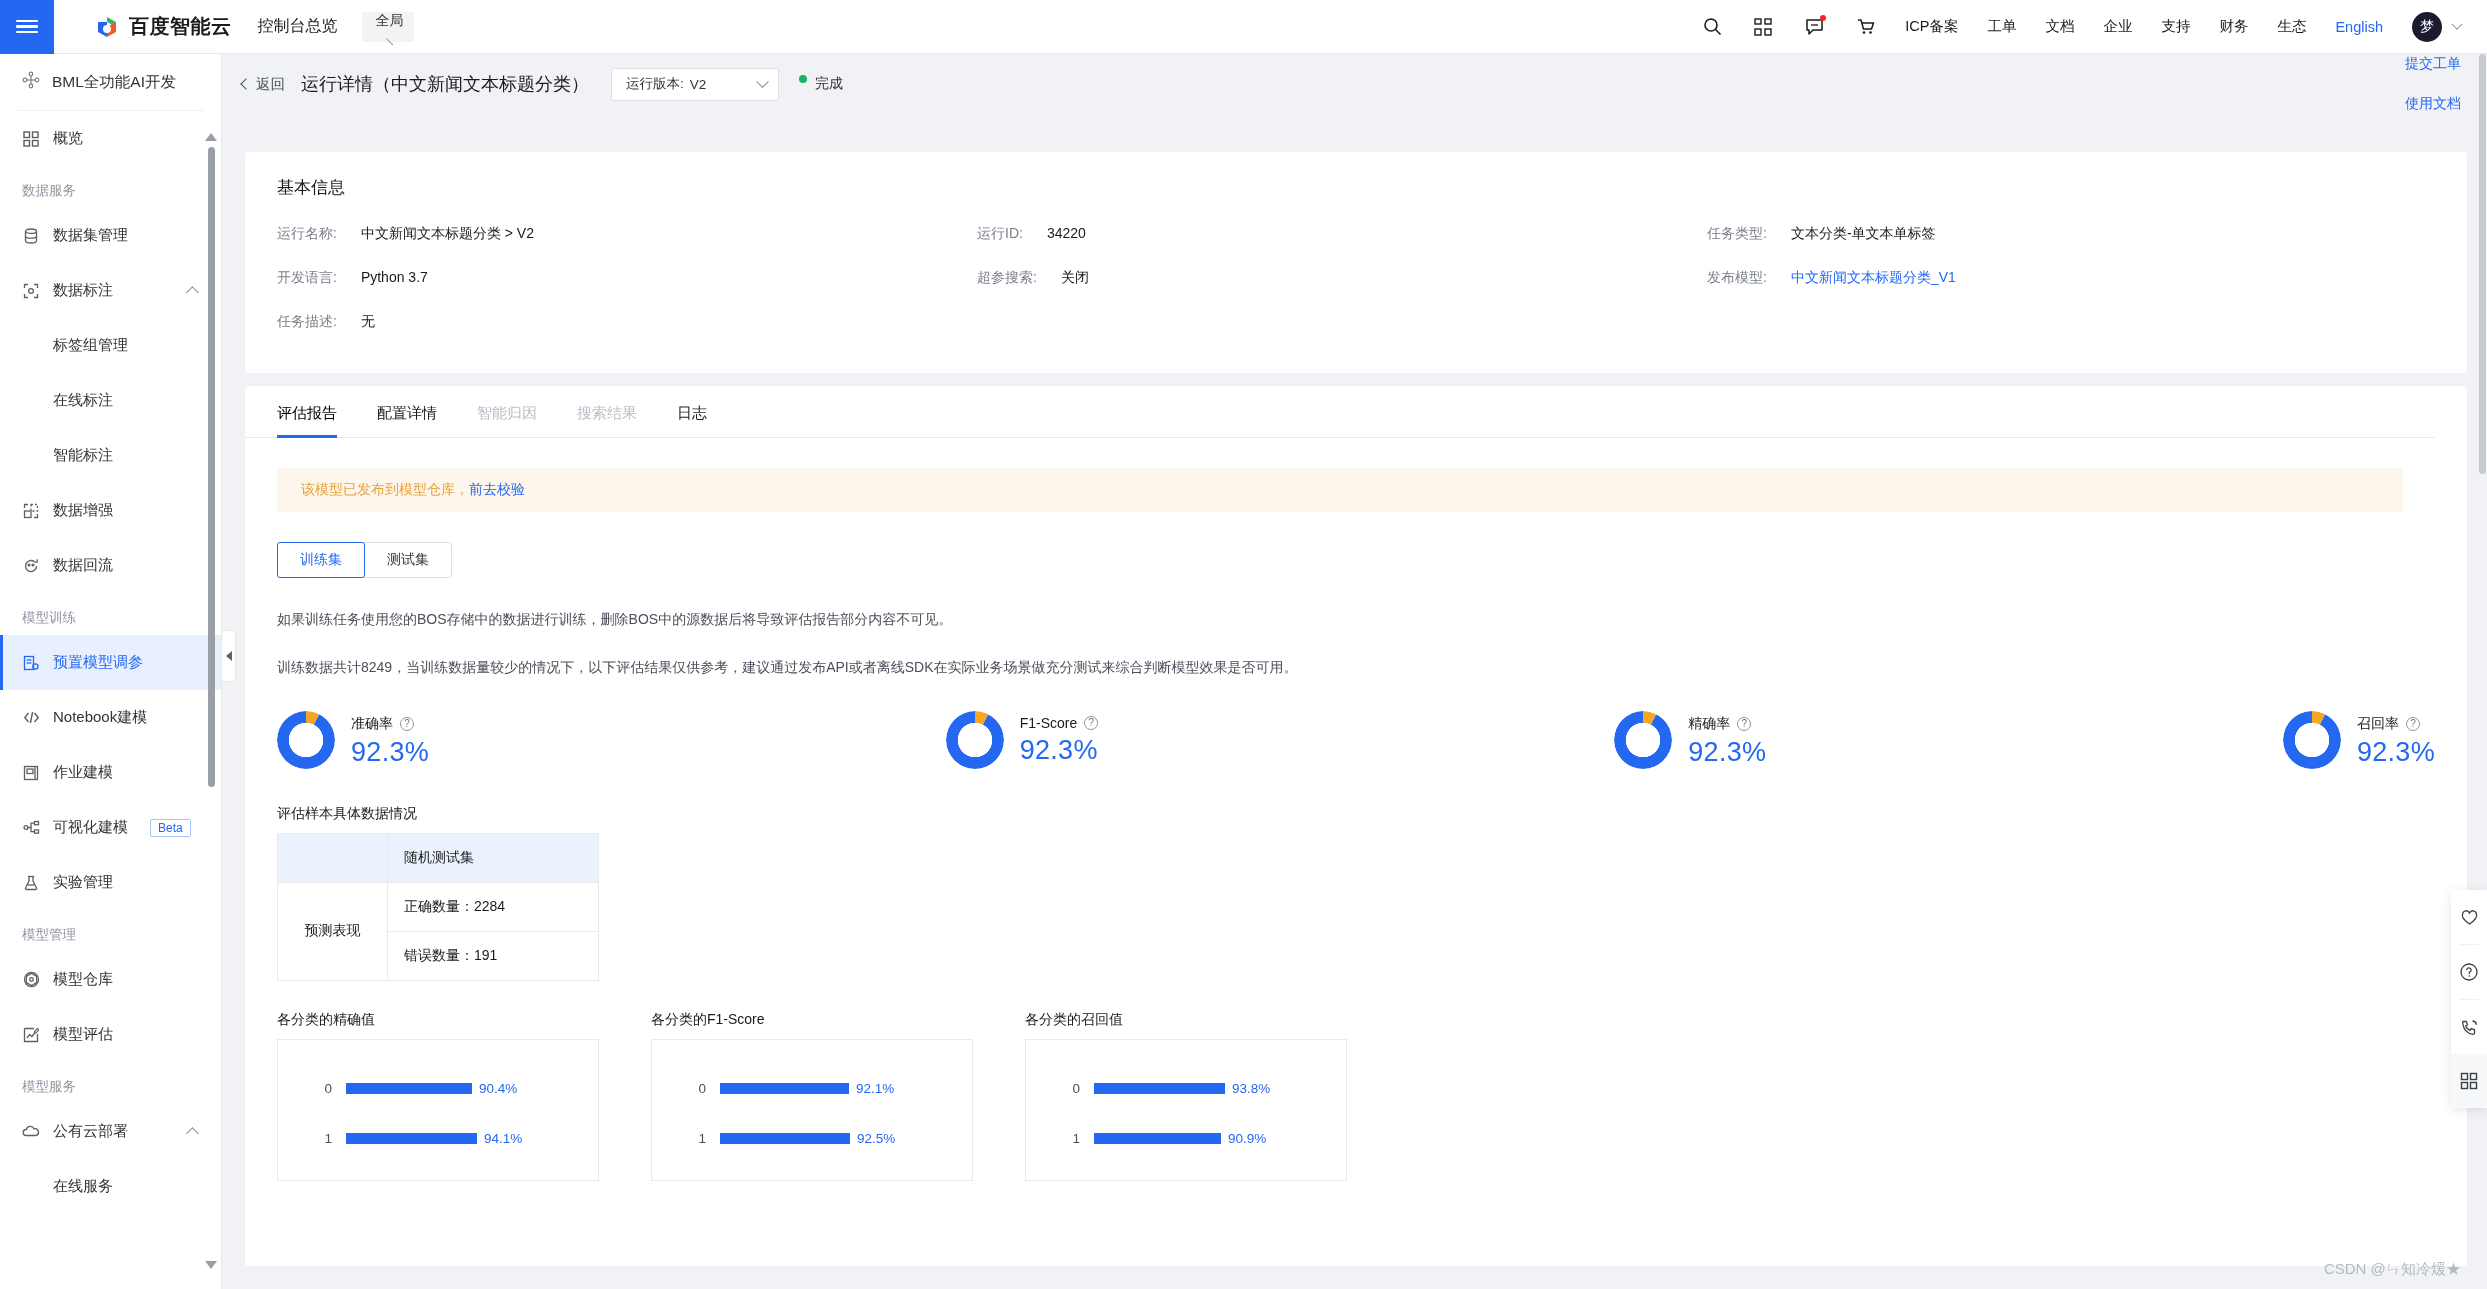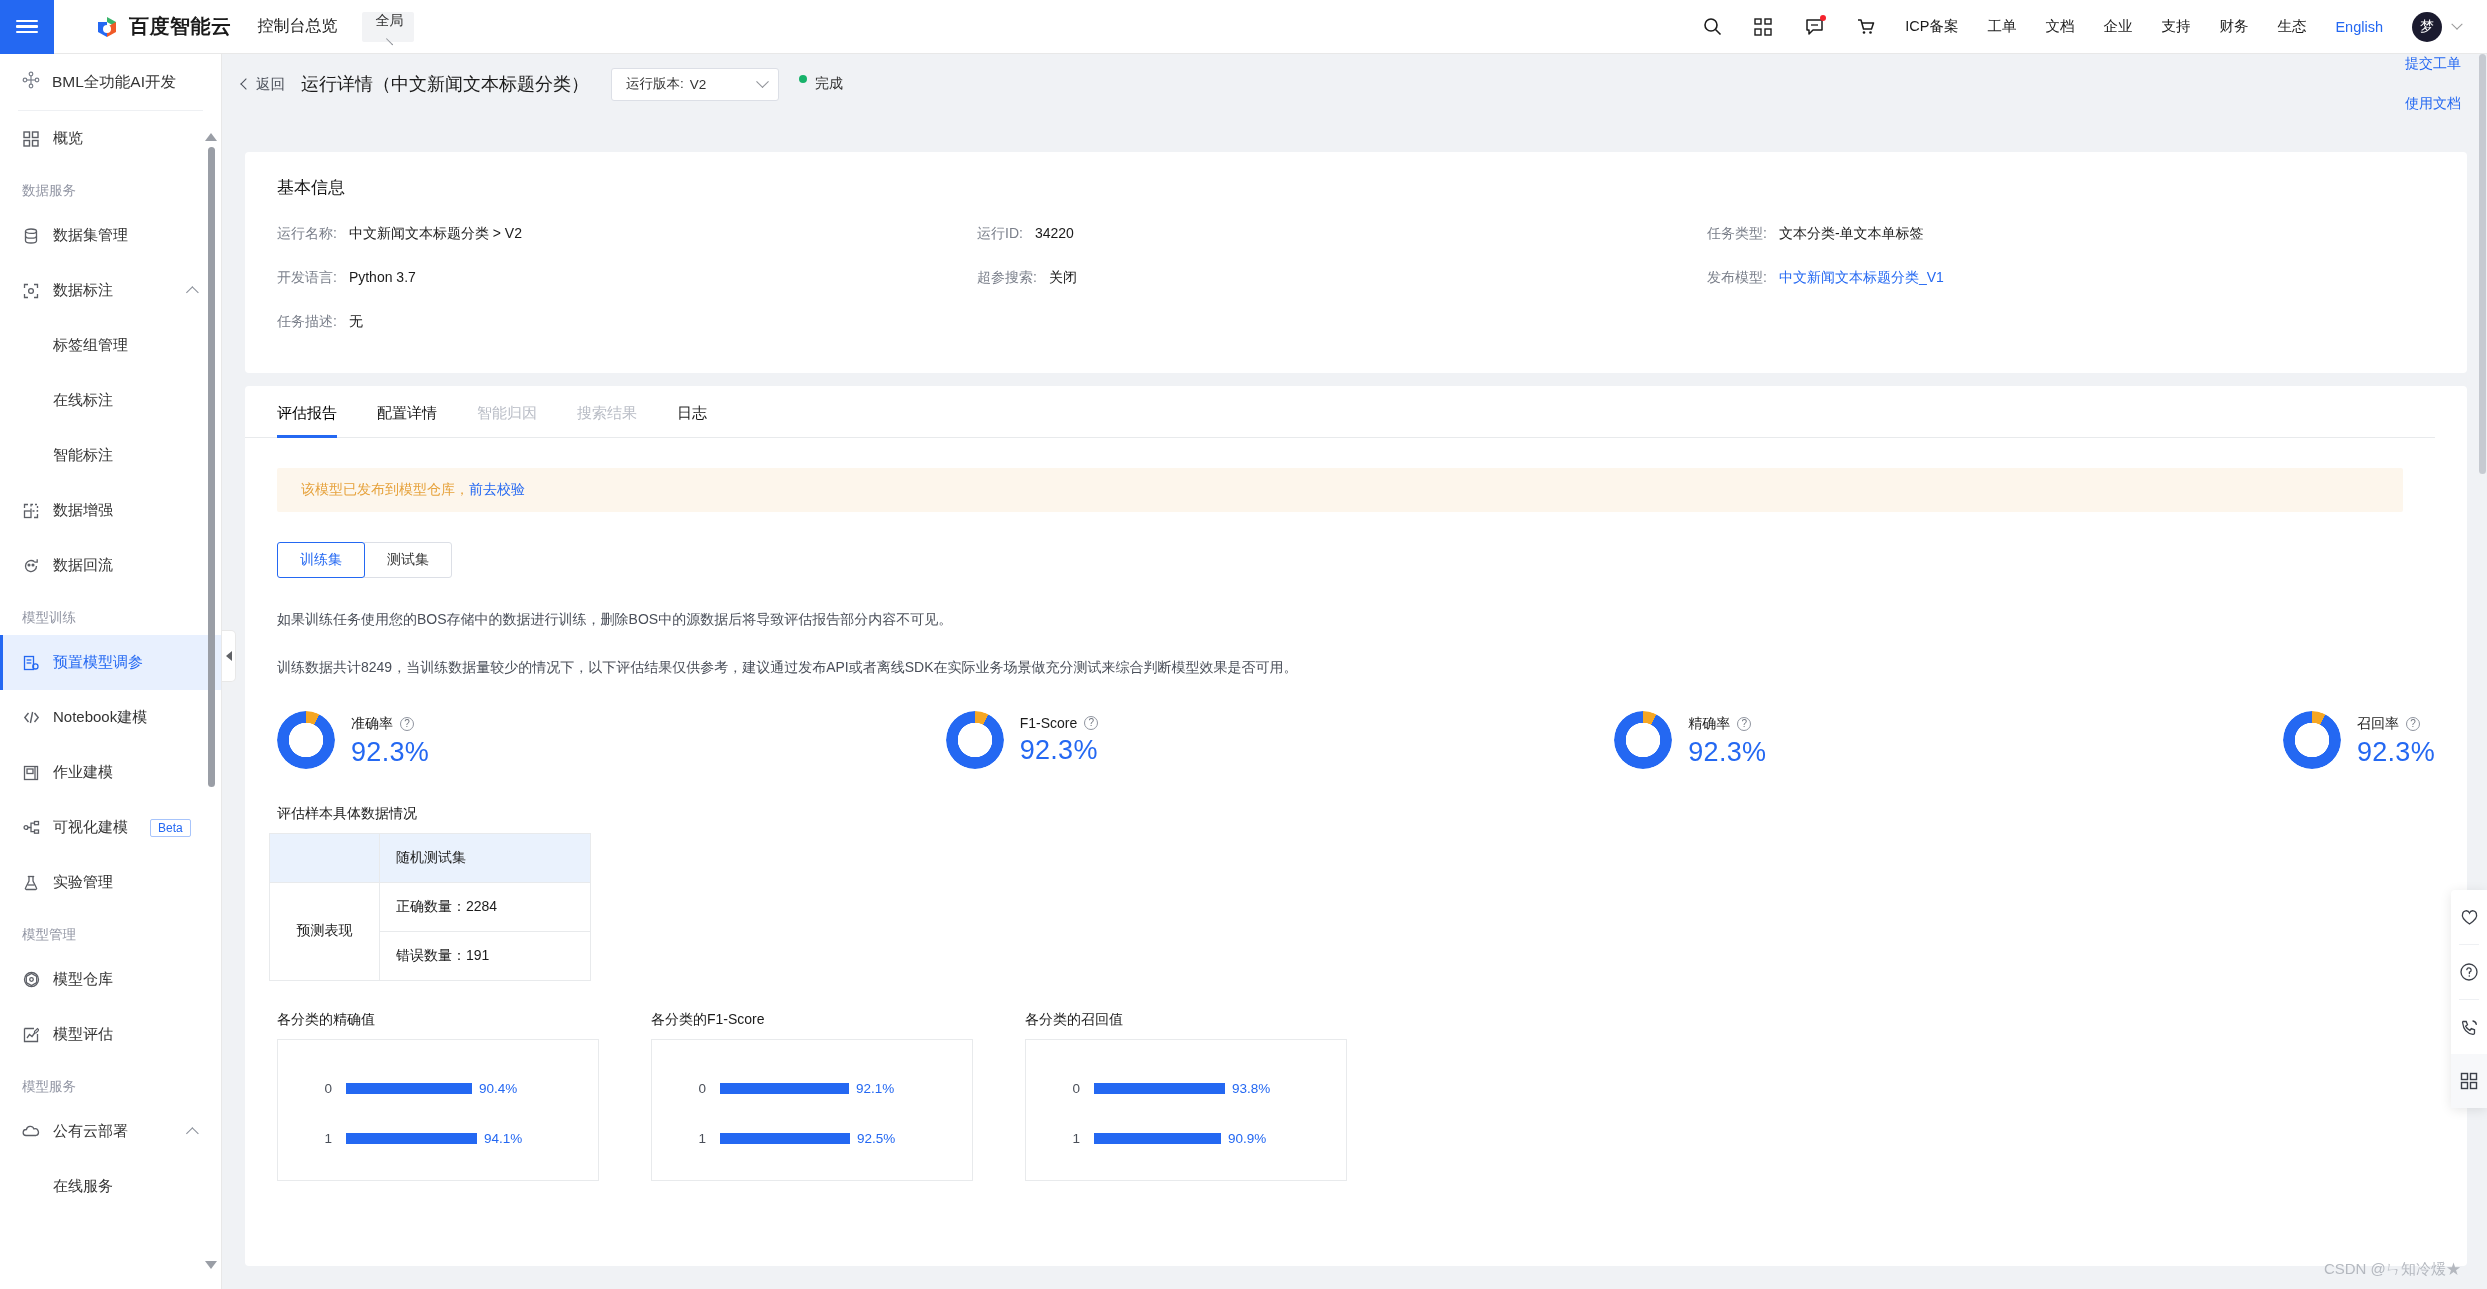"运行名称:" .kv { gap: none -> 12px }
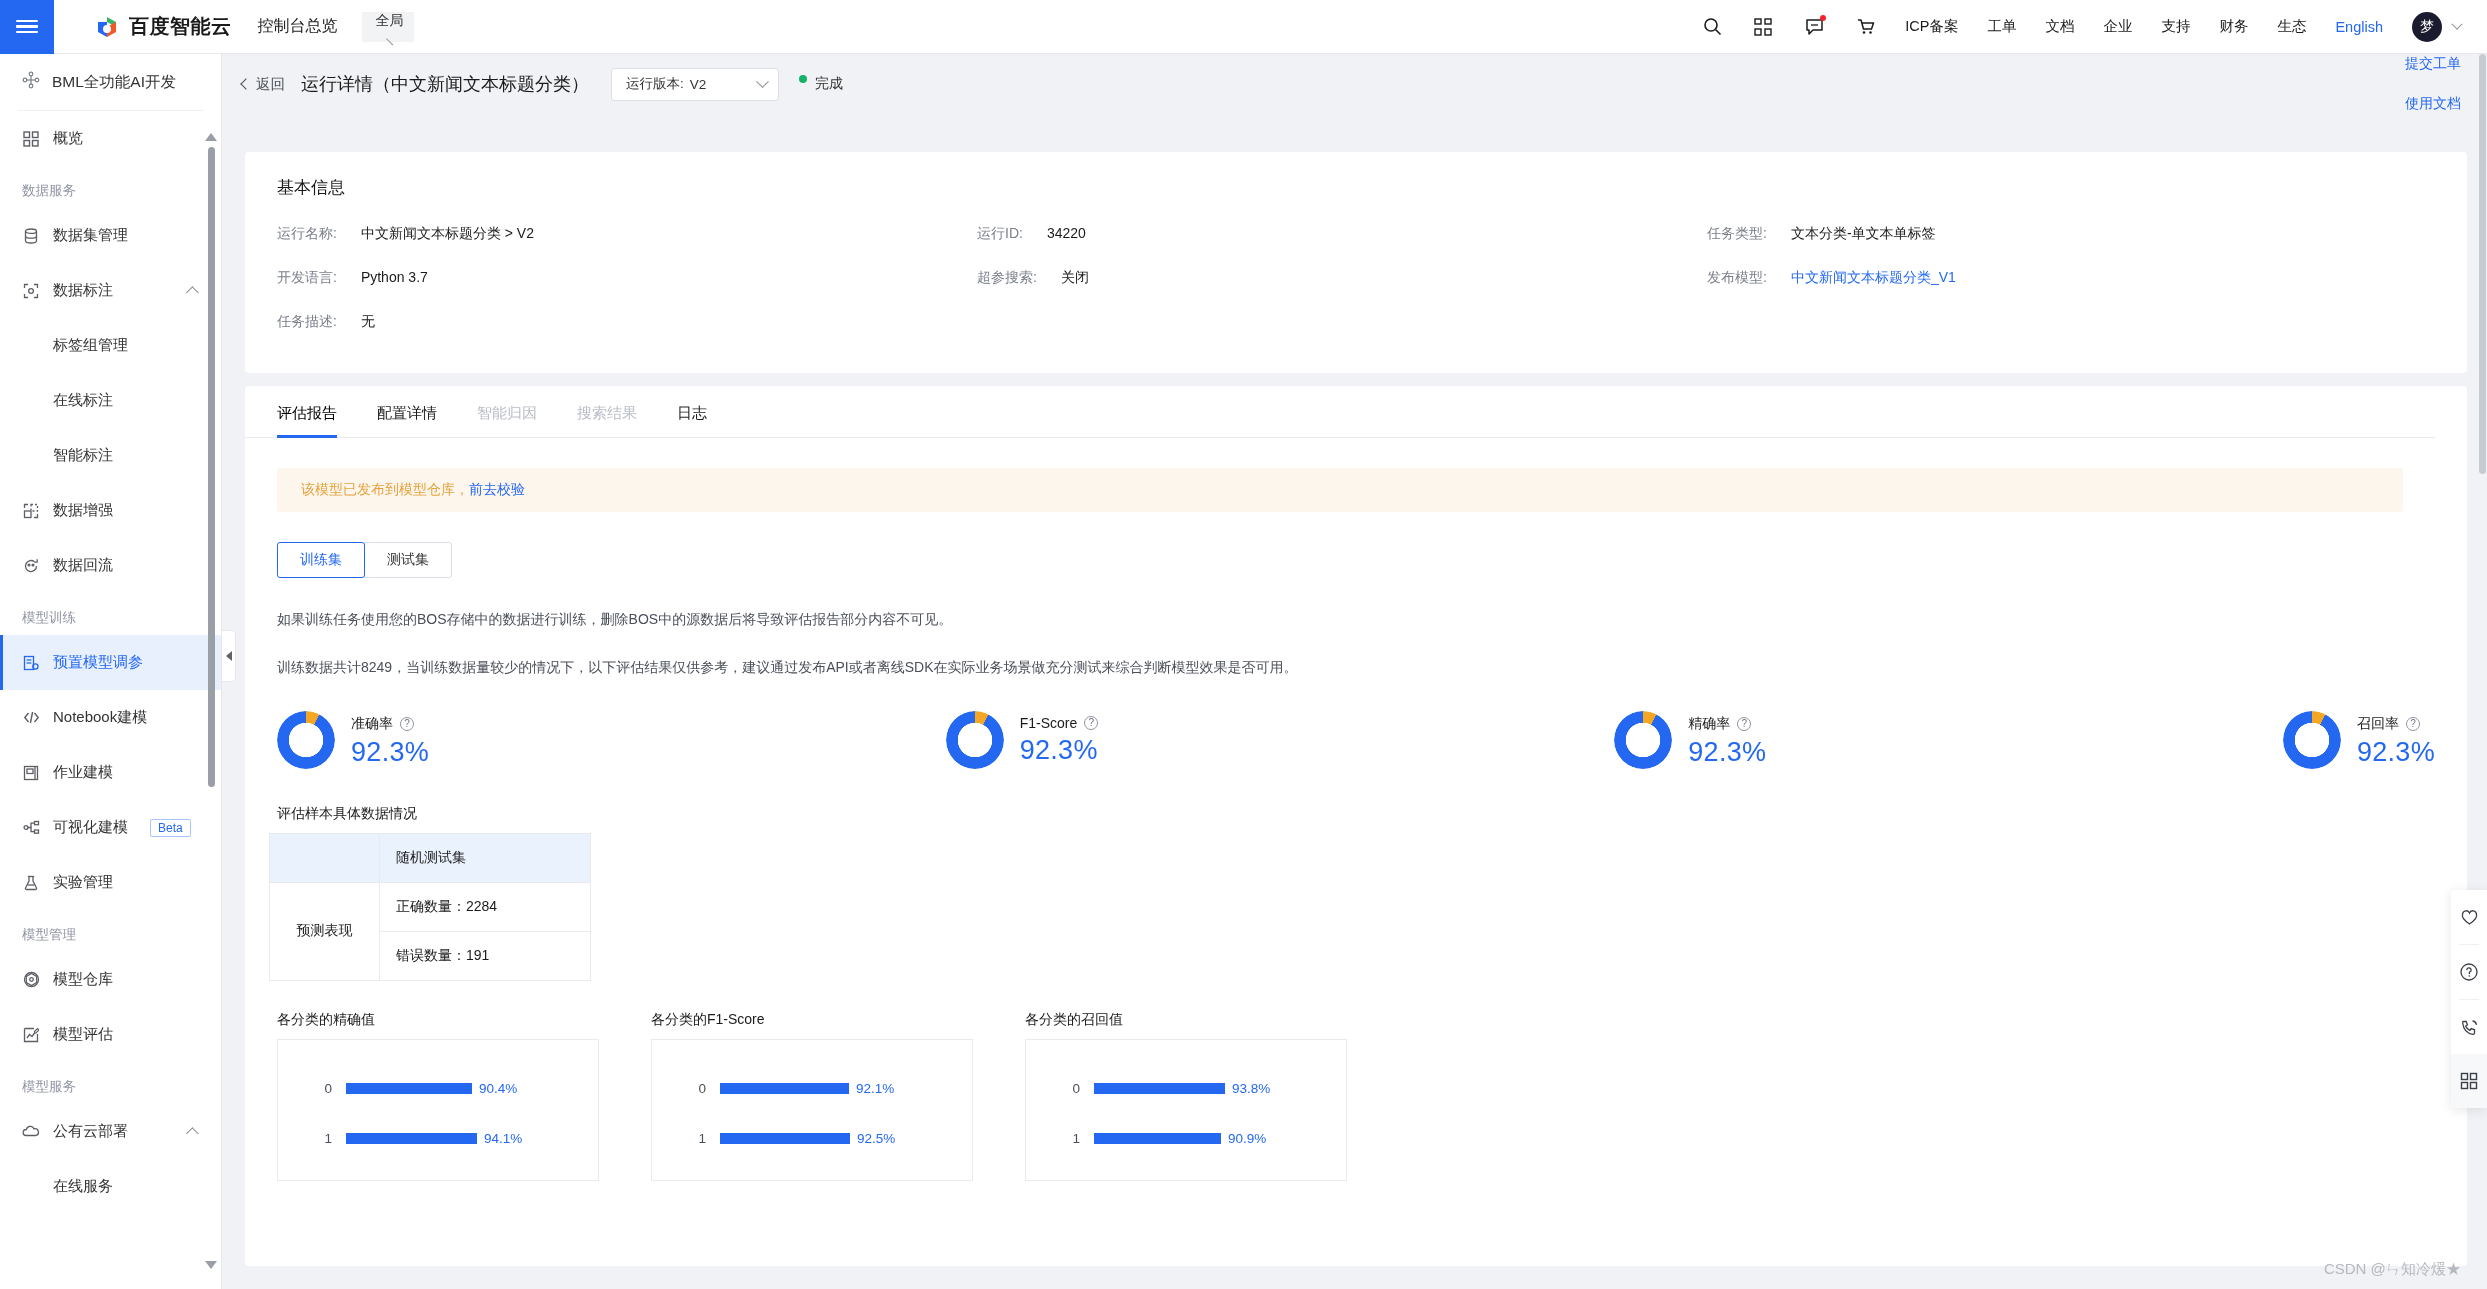"随机测试集" .tbl { margin-left: 24px -> 32px }
